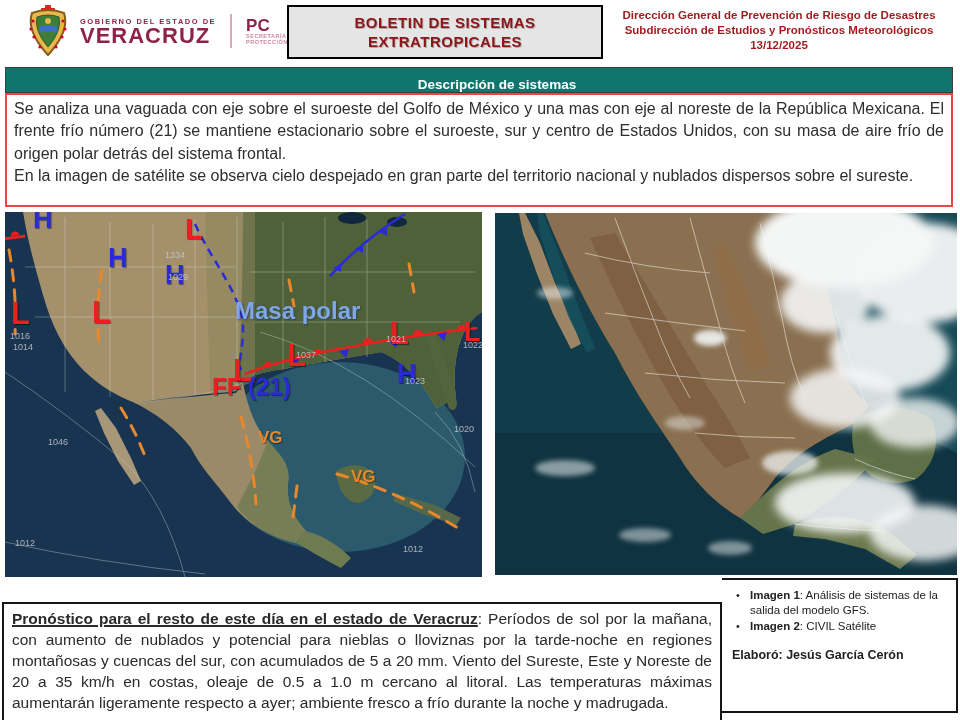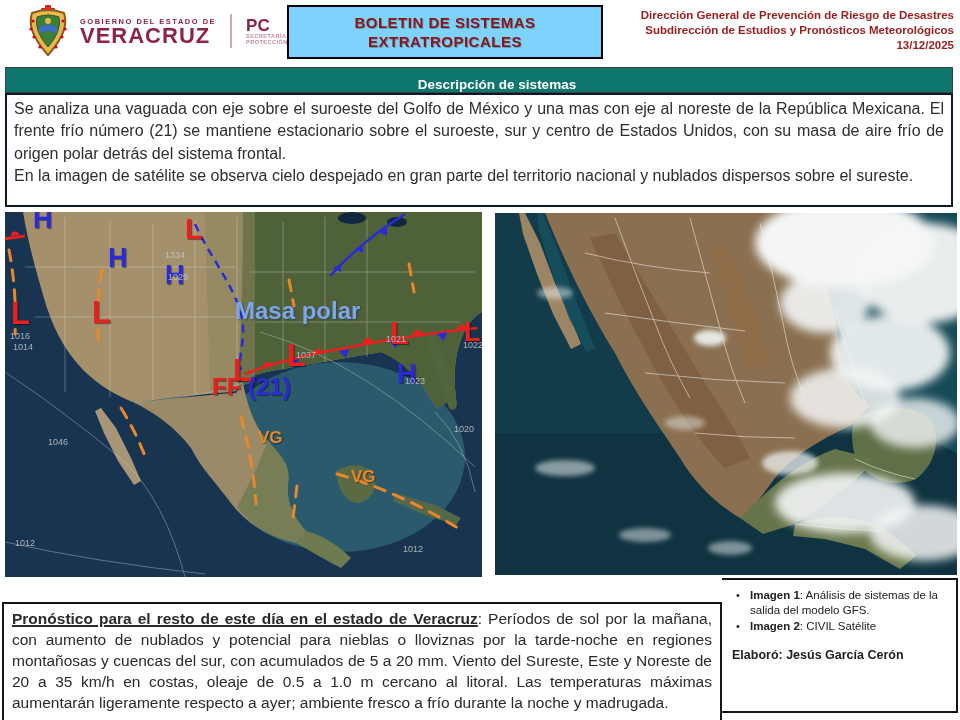"BOLETIN DE SISTEMAS" .title-box { background: #7dd3fc -> #e5e5e5 }
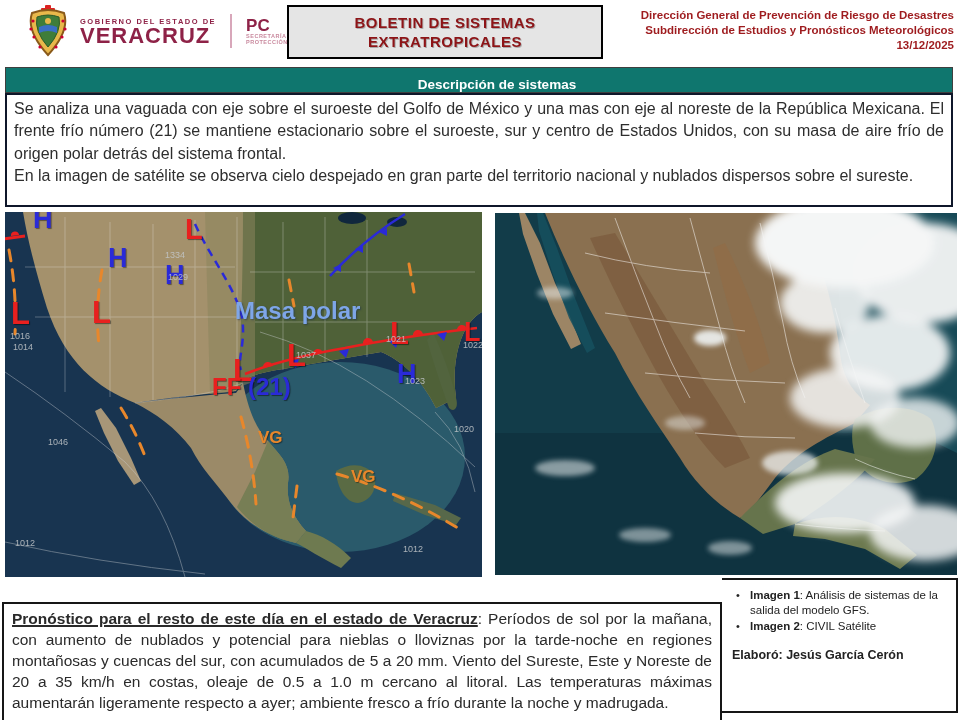"Dirección General de Prevención de" .hdr-right { text-align: right -> center }
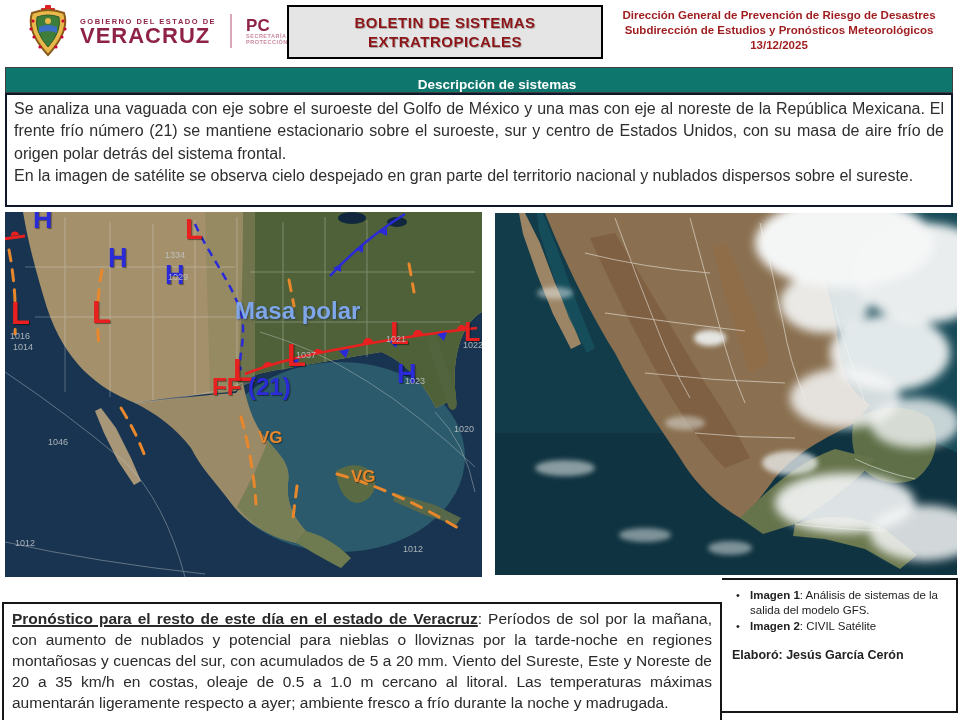"Se analiza una vaguada con" .desc-box { border: 2px solid #0f172a -> 2px solid #ef4444 }
